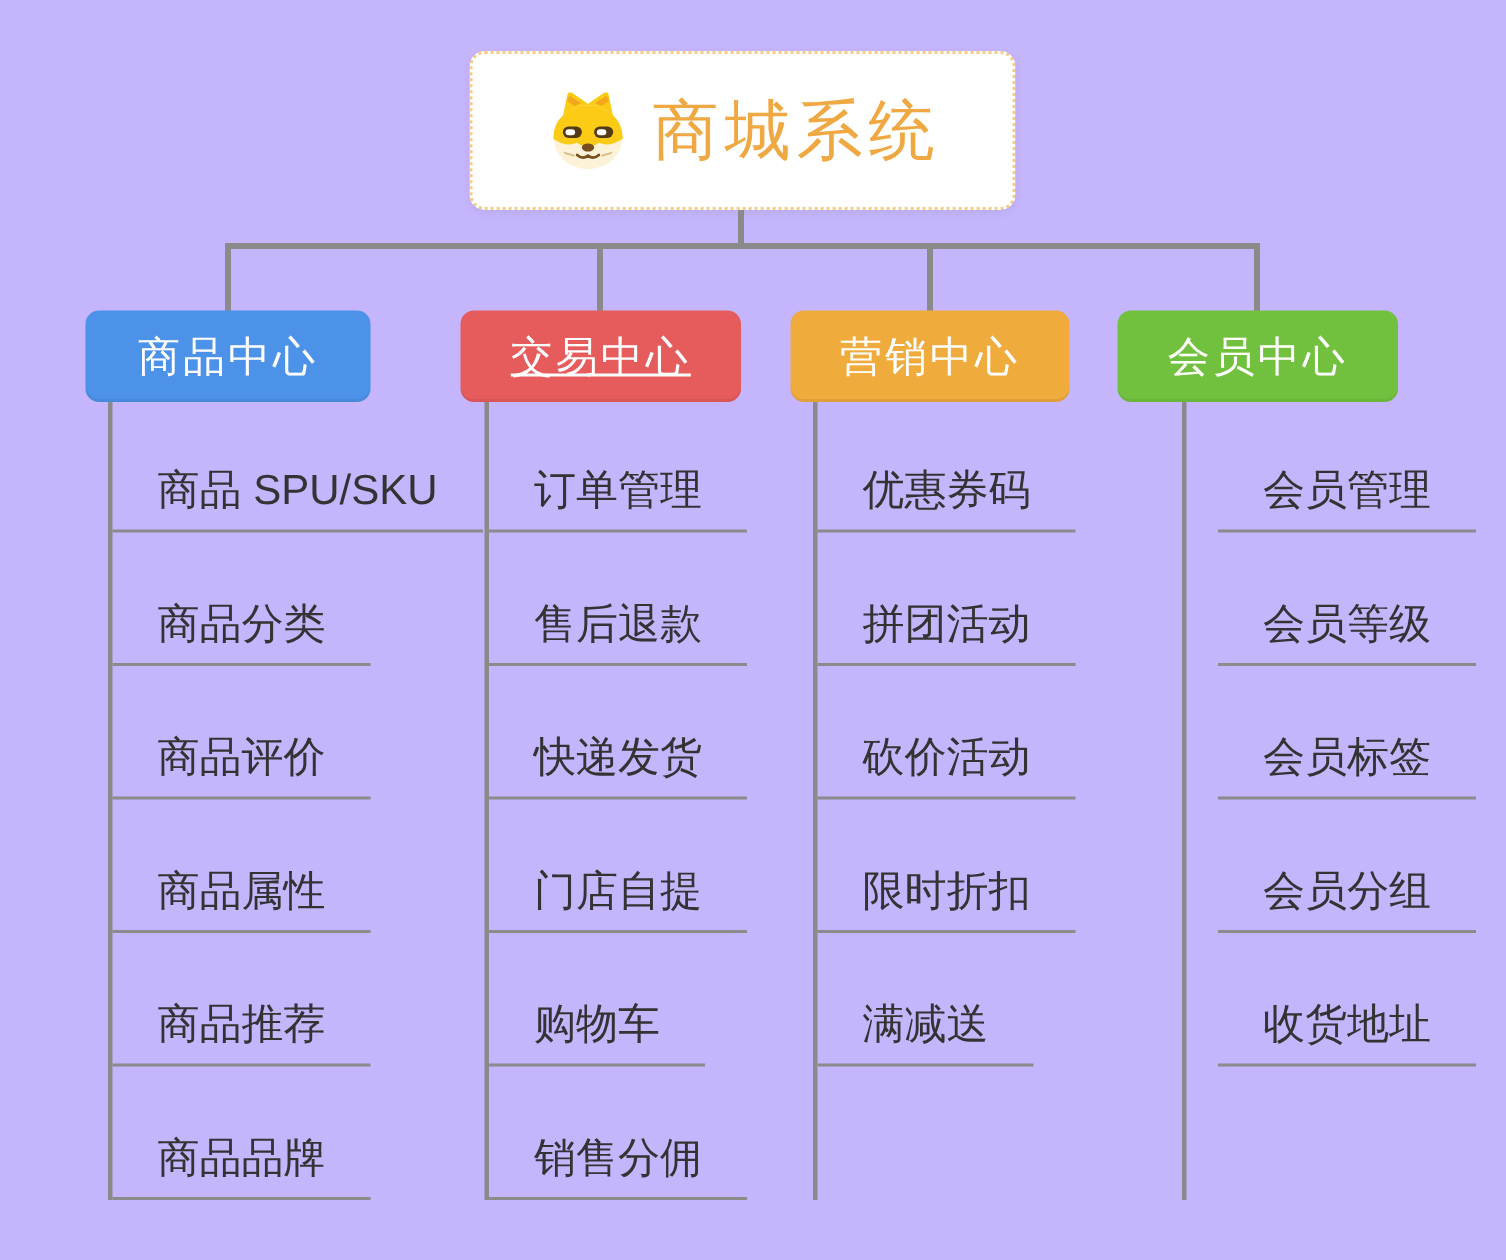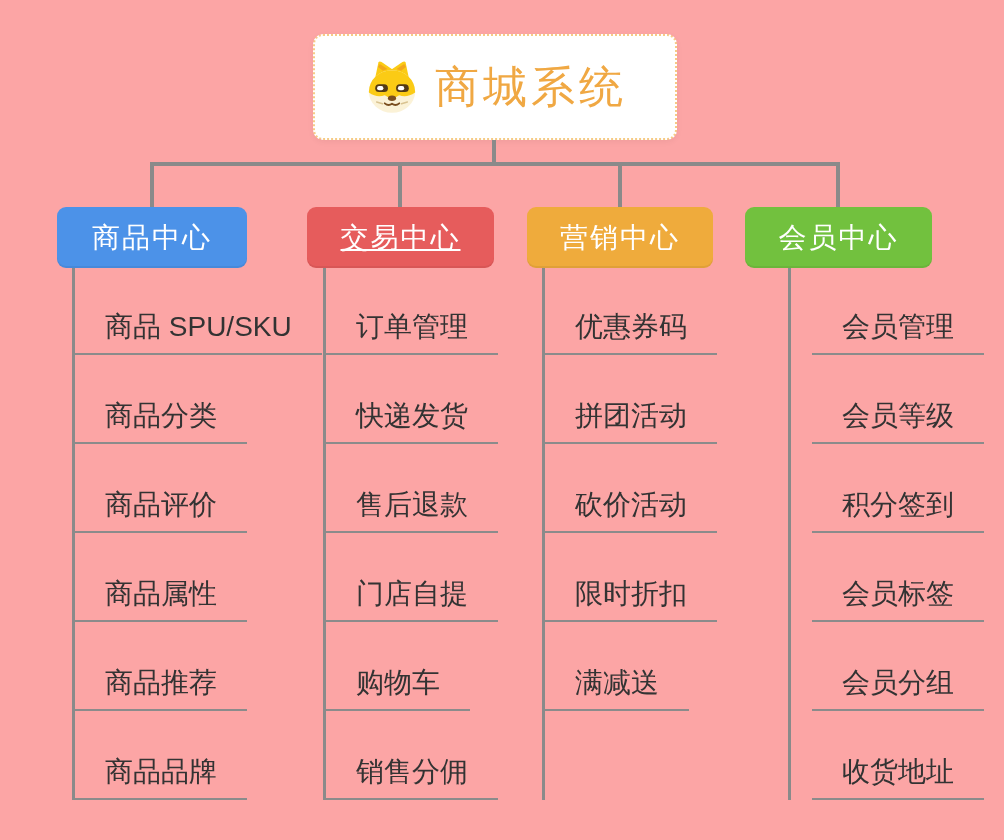"商城系统" .canvas { background: #fca5a5 -> #c4b5fd }
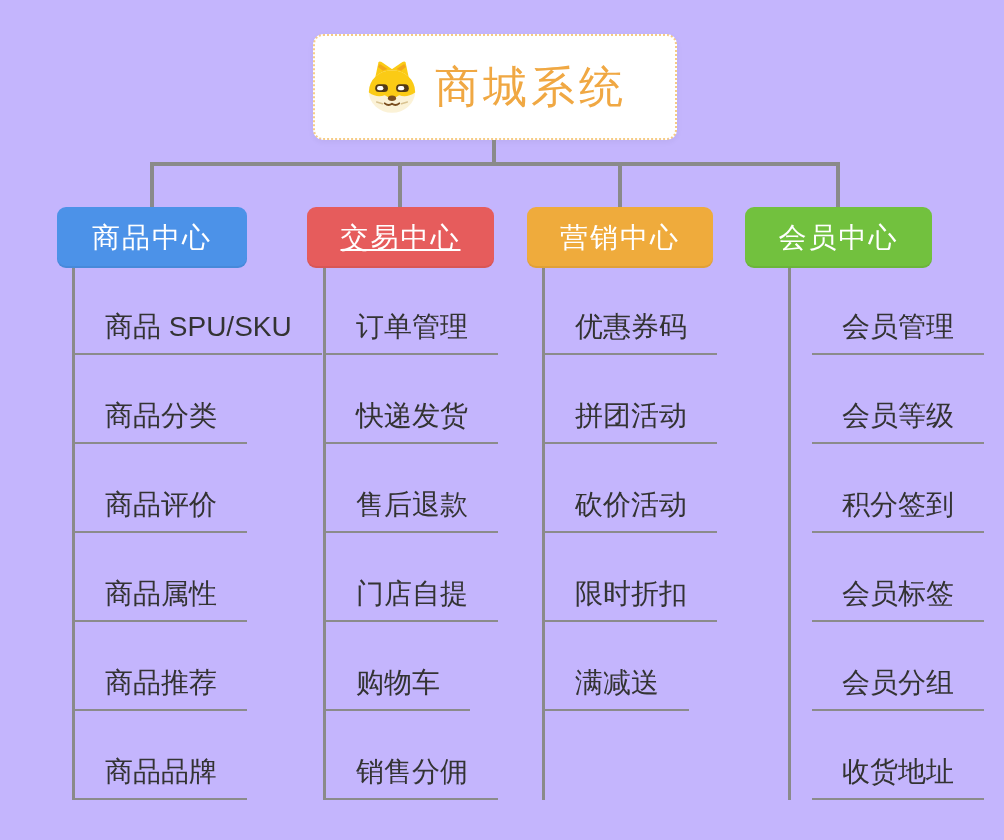"快递发货" div.leaf { order: before "售后退款" -> after "售后退款" }
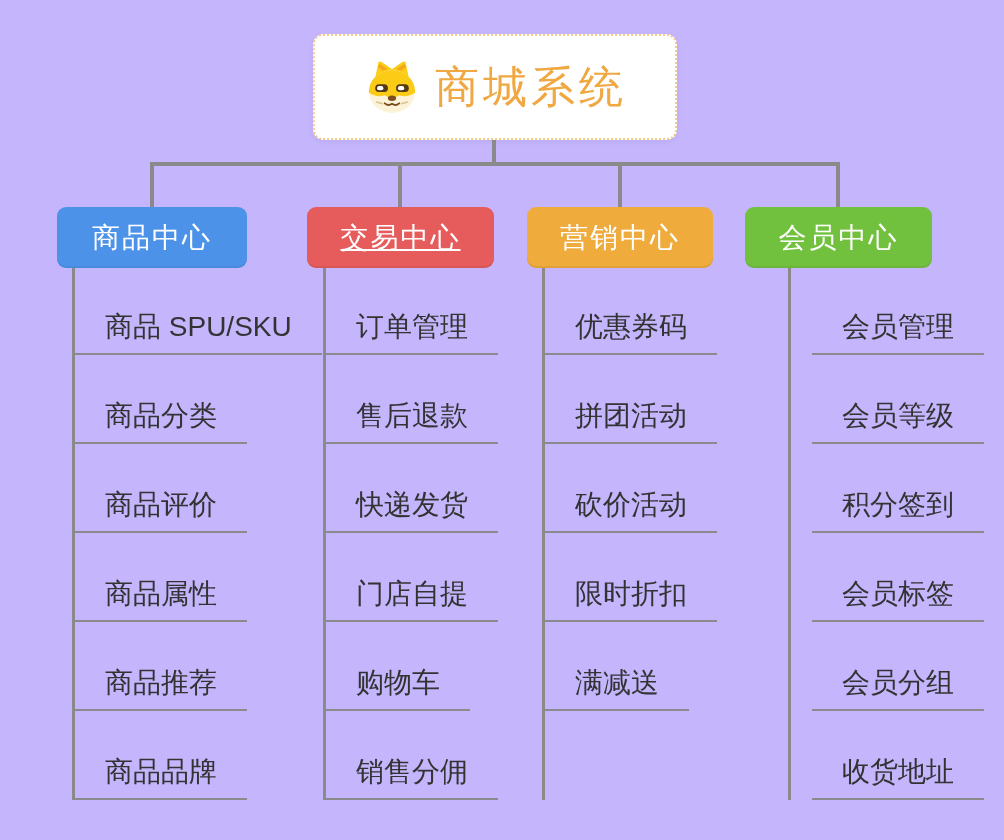"积分签到" div.leaf { html: <div>积分签到</div> -> none }
